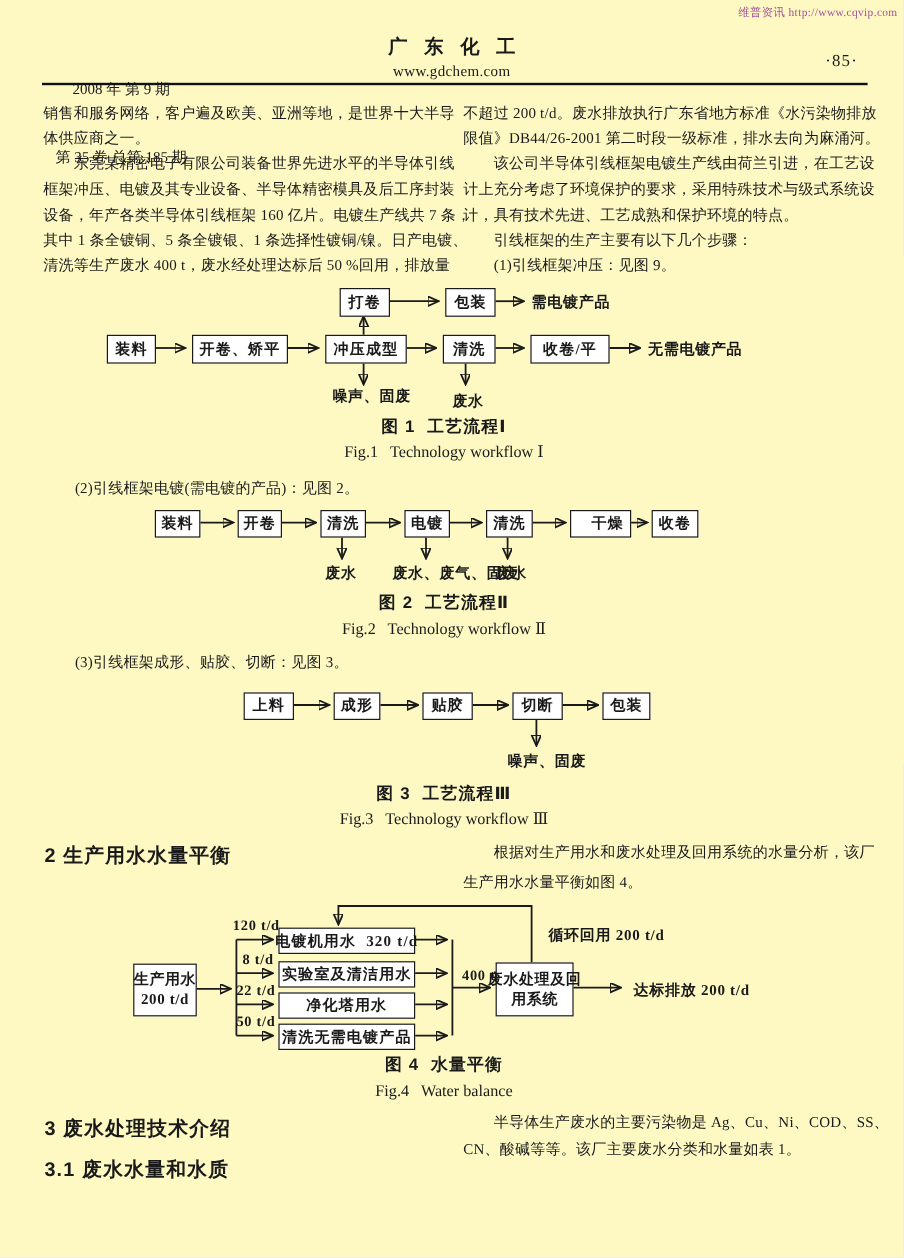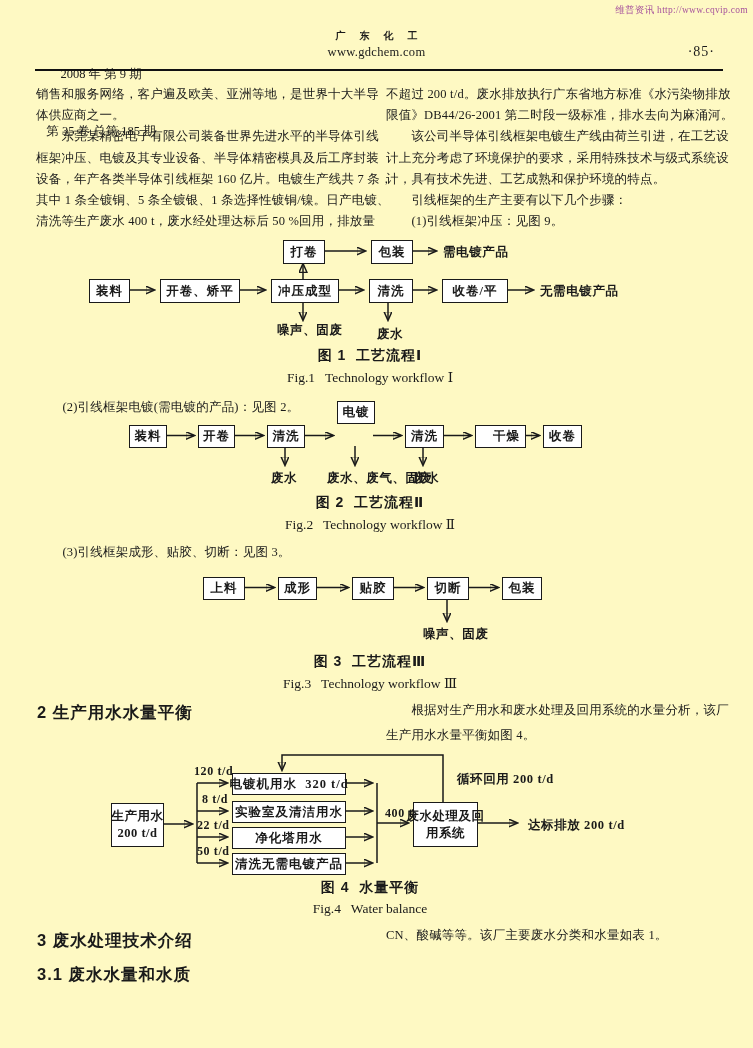"广东化工" .hdr-name { font-size: 10px -> 16px }
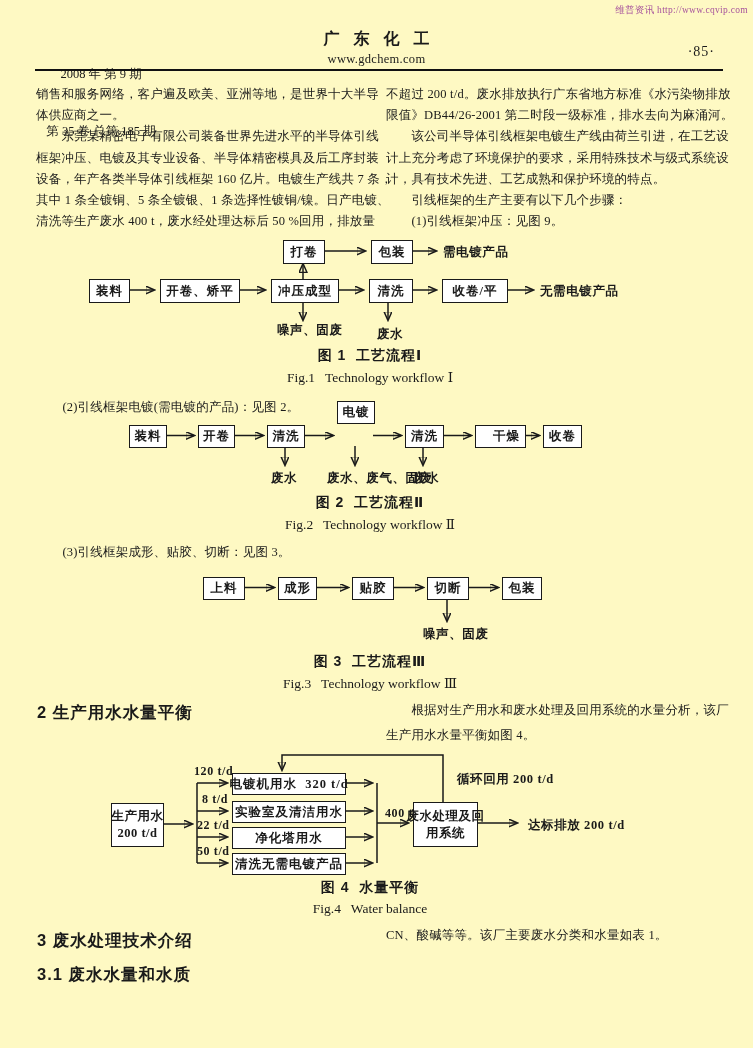"电镀" div.fbox { top: 401px -> 425px }
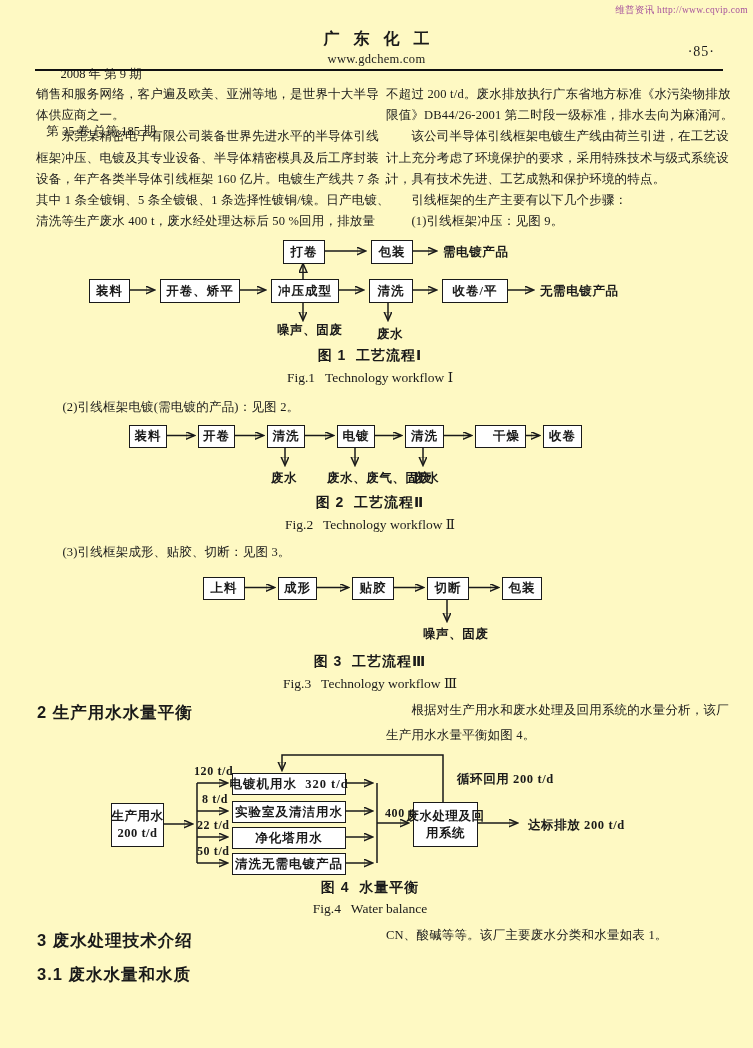"半导体生产废水的主要污染物是 Ag、Cu、Ni、COD、SS、" div { html: none -> <div> 半导体生产废水的主要污染物是 Ag、Cu、Ni、COD、SS、</div> }
